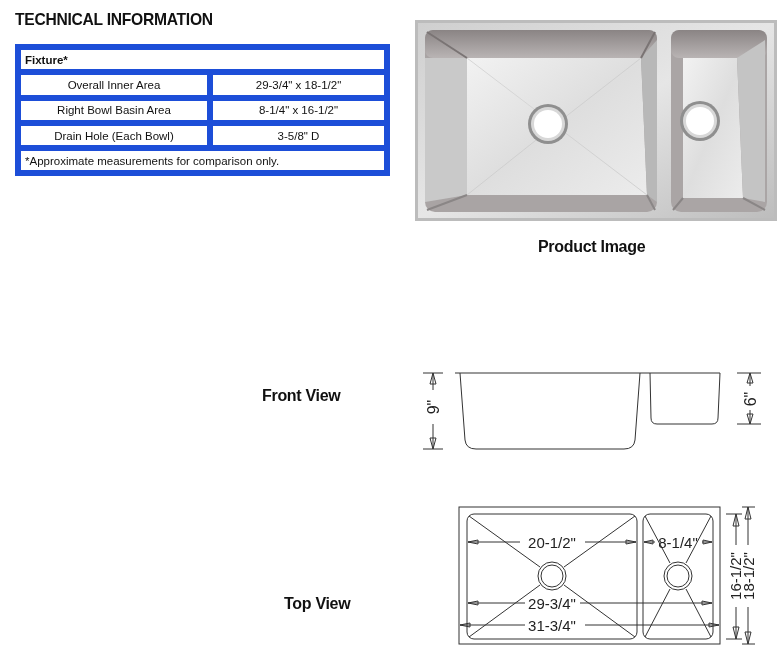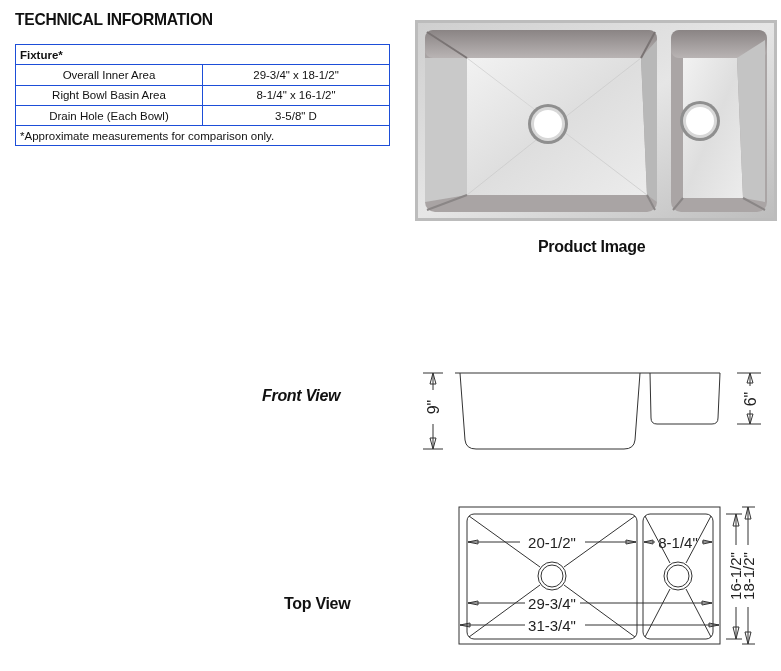"Fixture*" table.spec td { border: 1px solid #1d4ed8 -> 6px solid #1d4ed8 }
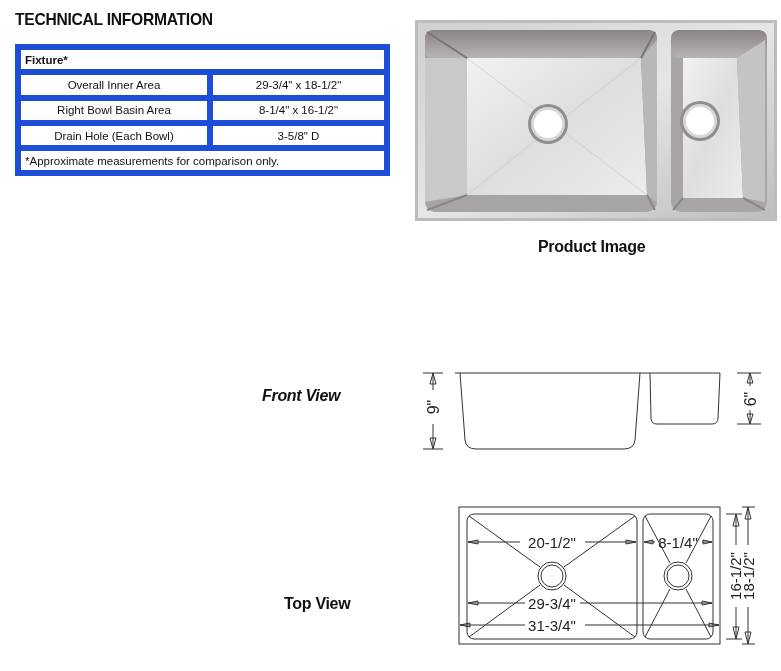"Front View" div.abs { font-style: italic -> none }
